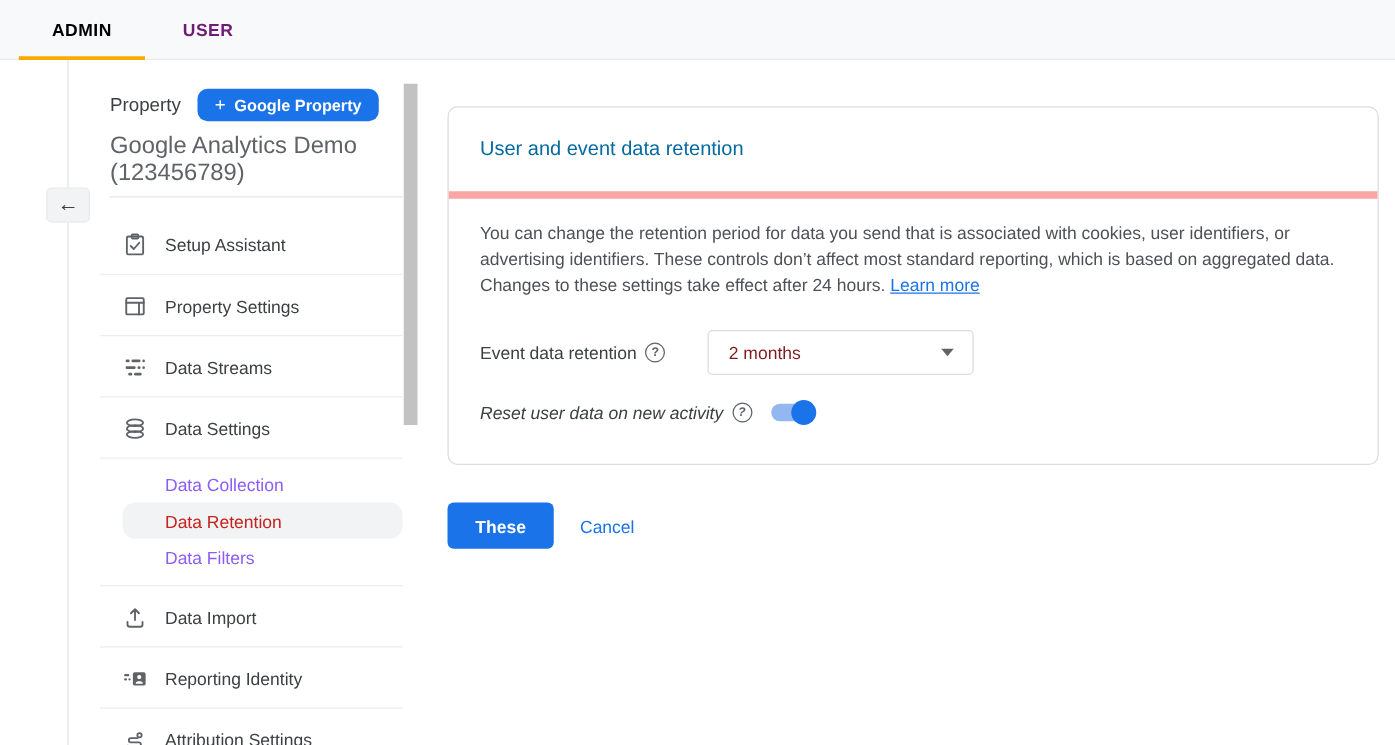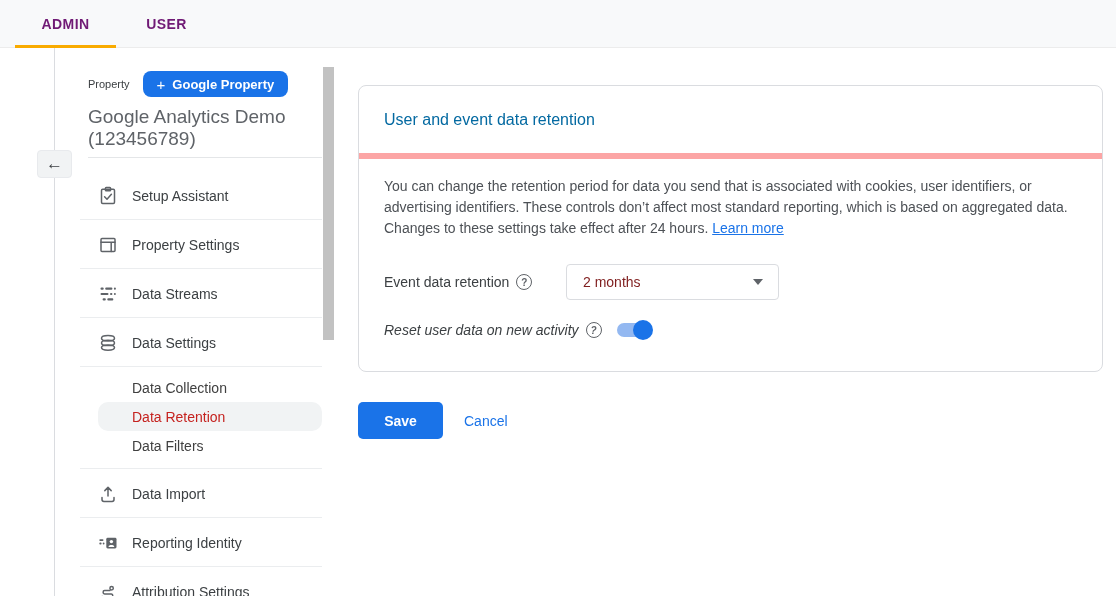"ADMIN" .tab.active { color: #701a75 -> #000000 }
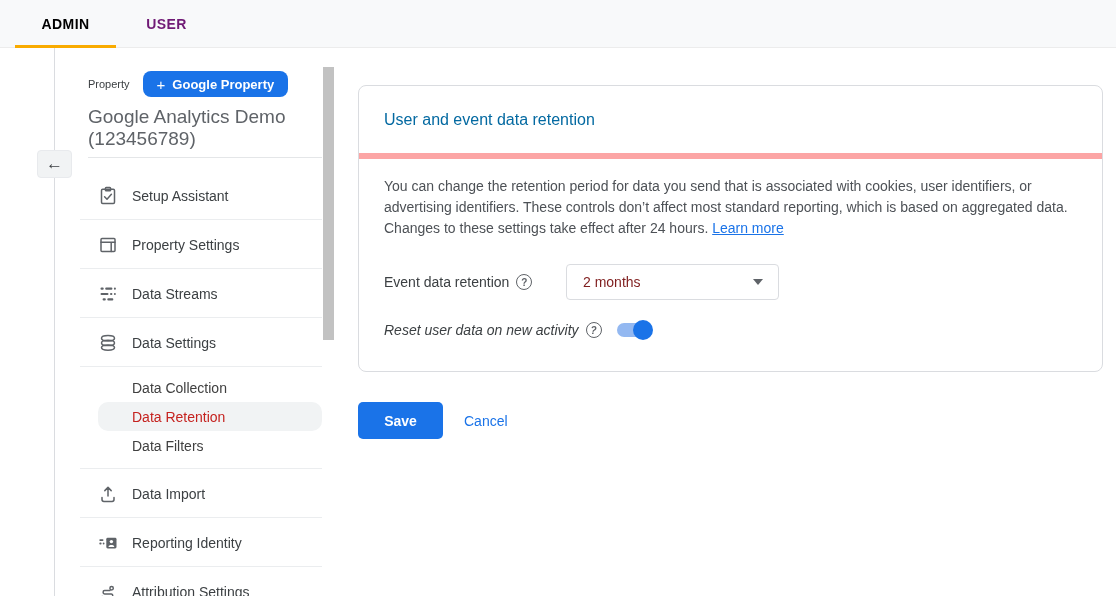"Property" .prop-label { font-size: 11px -> 15px }
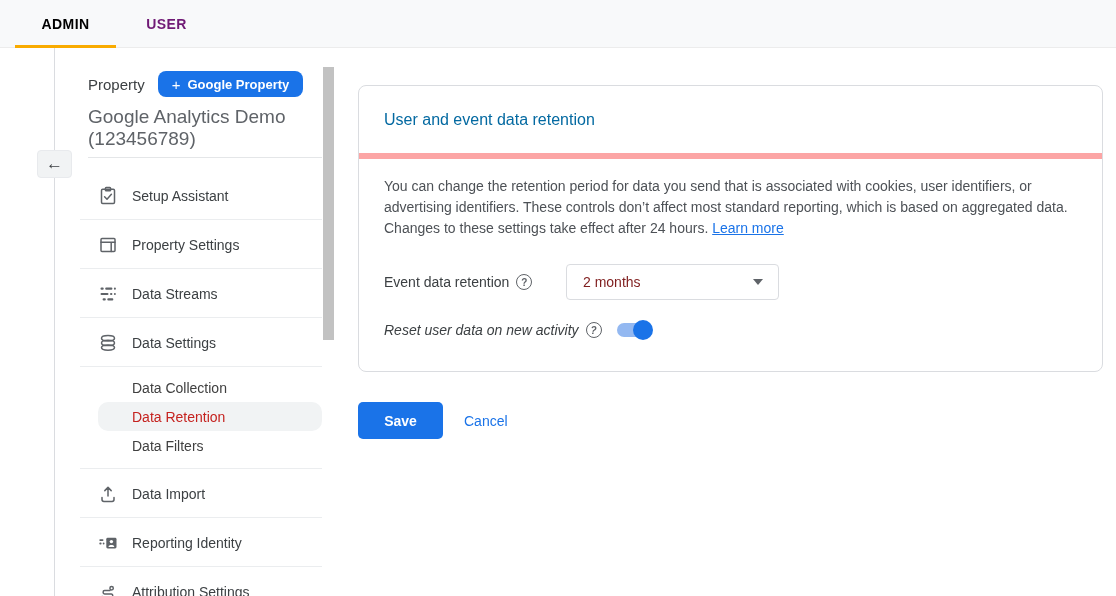"Data Collection" .subitem { color: #404040 -> #8b5cf6 }
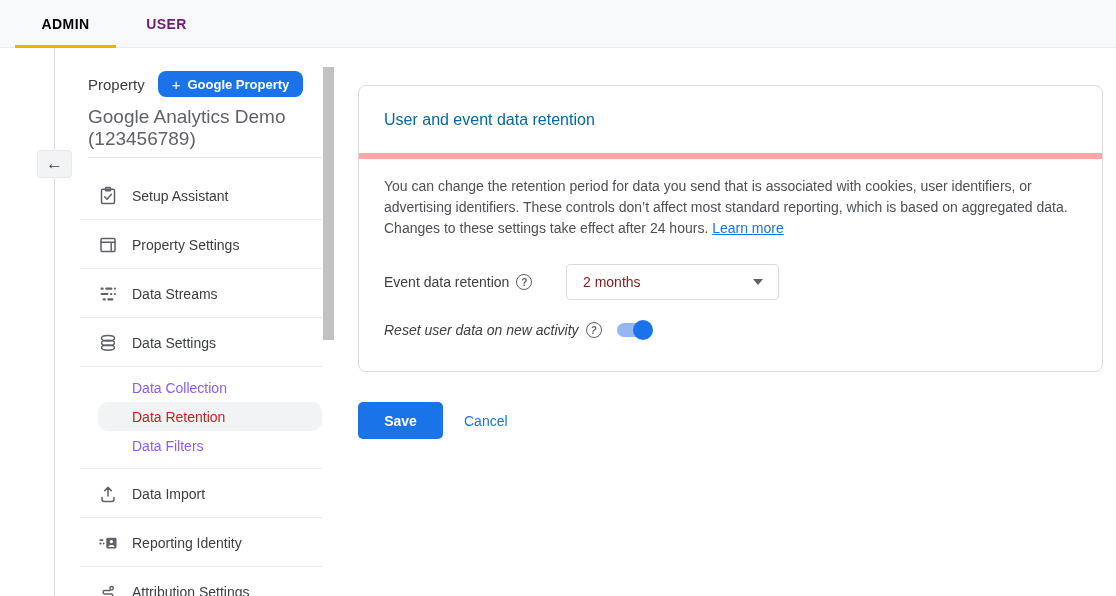"Save" button.save-btn { text: Save -> These }
